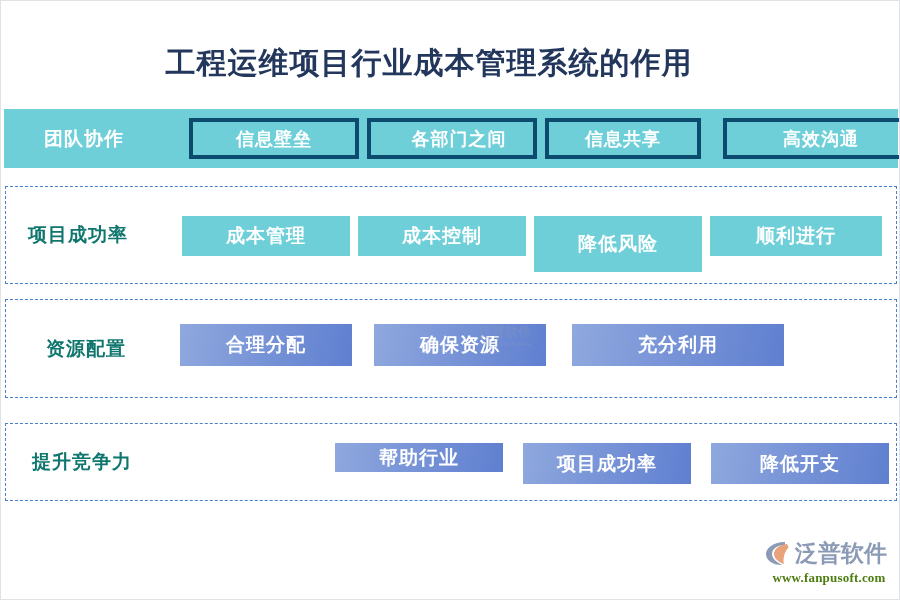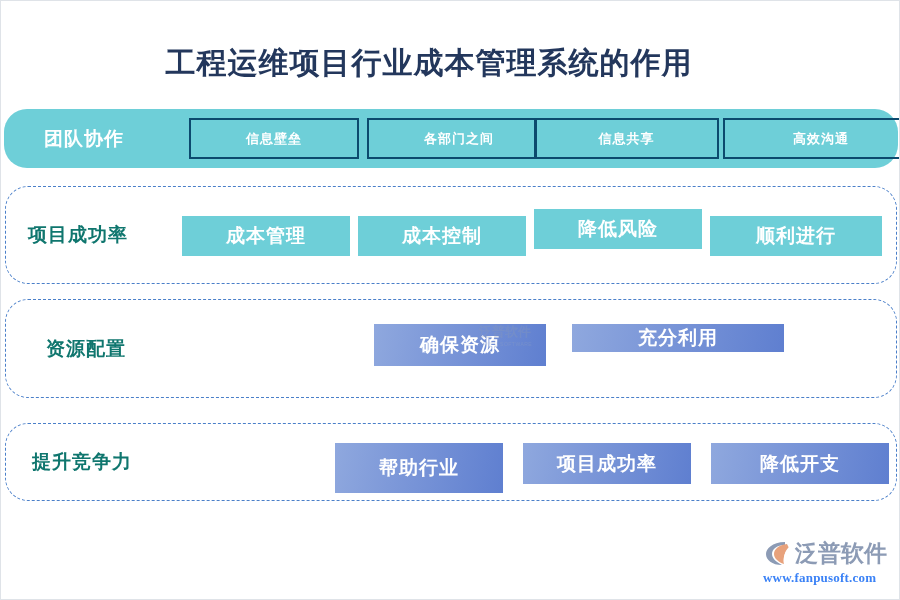"团队协作" .row { border-radius: 23px -> none }
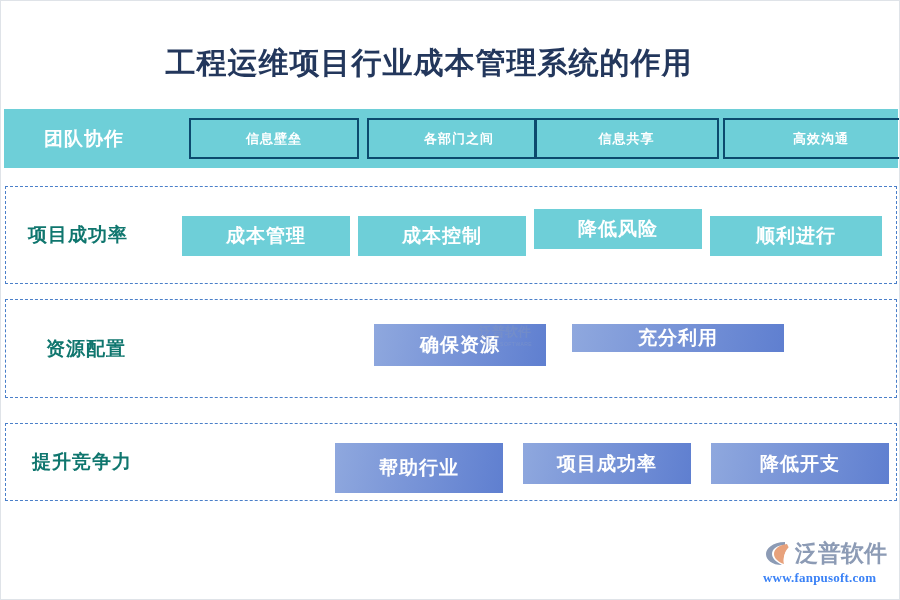"信息壁垒" .chip-outline { border: 2px solid #0c4a6e -> 4px solid #0c4a6e; font-size: 13px -> 18px }
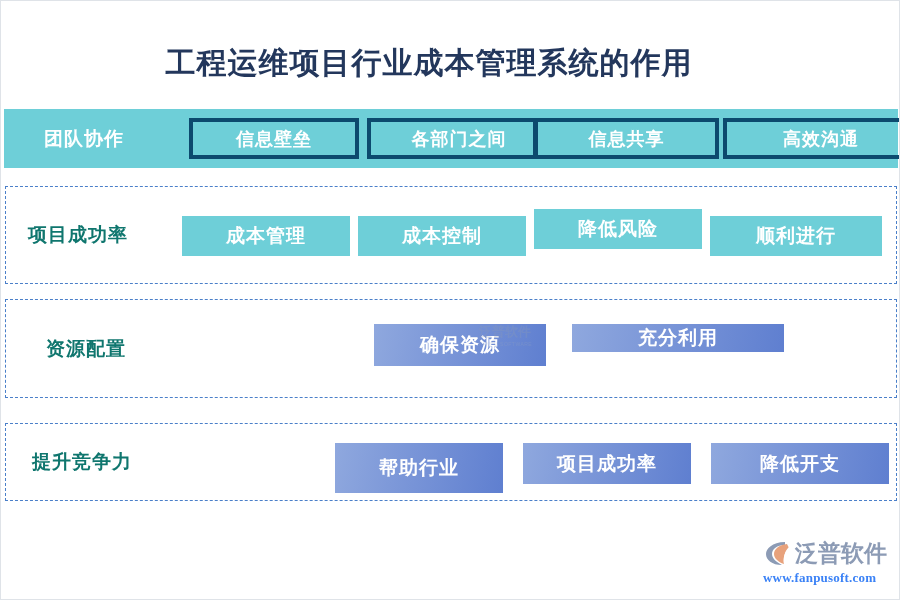"信息共享" div.chip-outline { left: 530px -> 541px; width: 185px -> 156px }
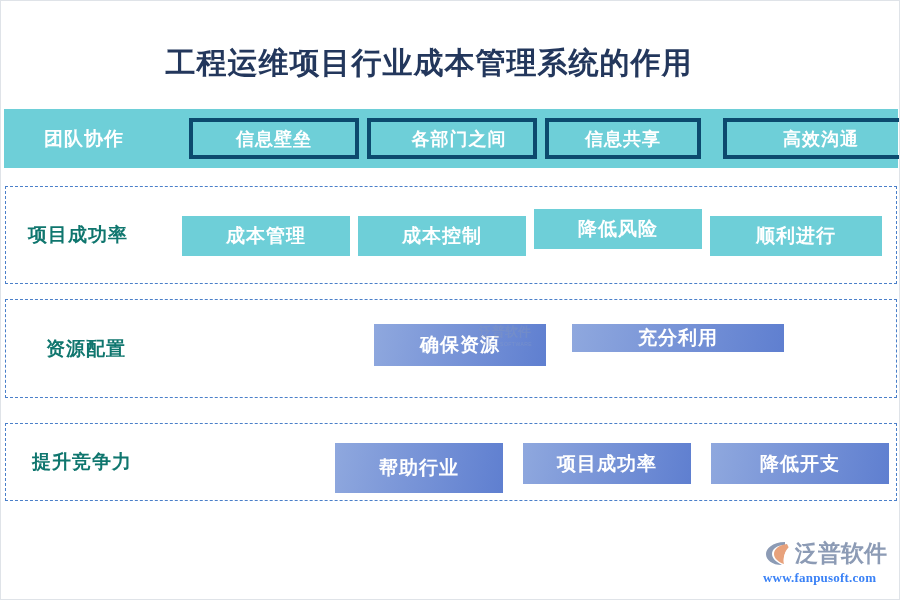"降低风险" div.chip-teal { height: 40px -> 56px; top: 22px -> 29px }
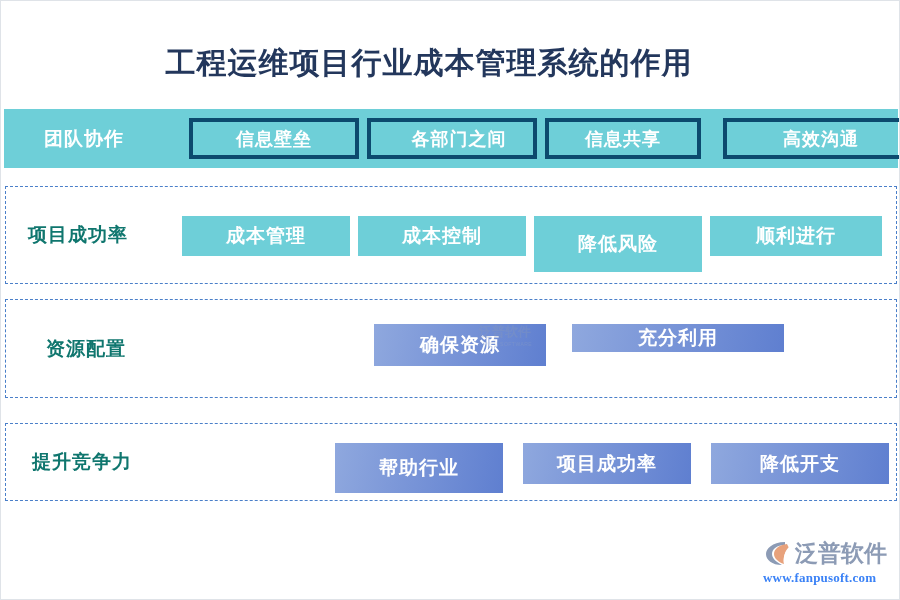"合理分配" div.chip-blue { html: none -> <div>合理分配</div> }
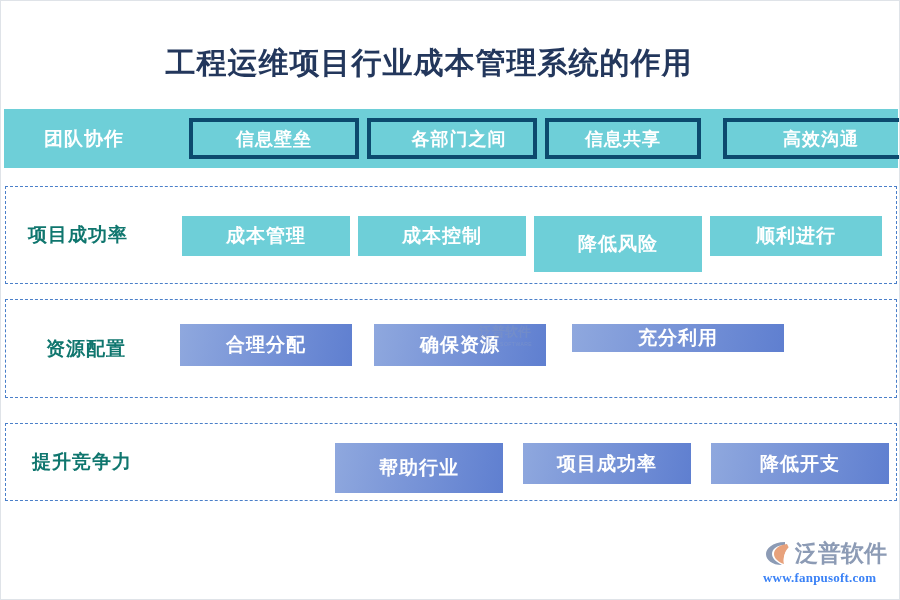"充分利用" div.chip-blue { height: 28px -> 42px }
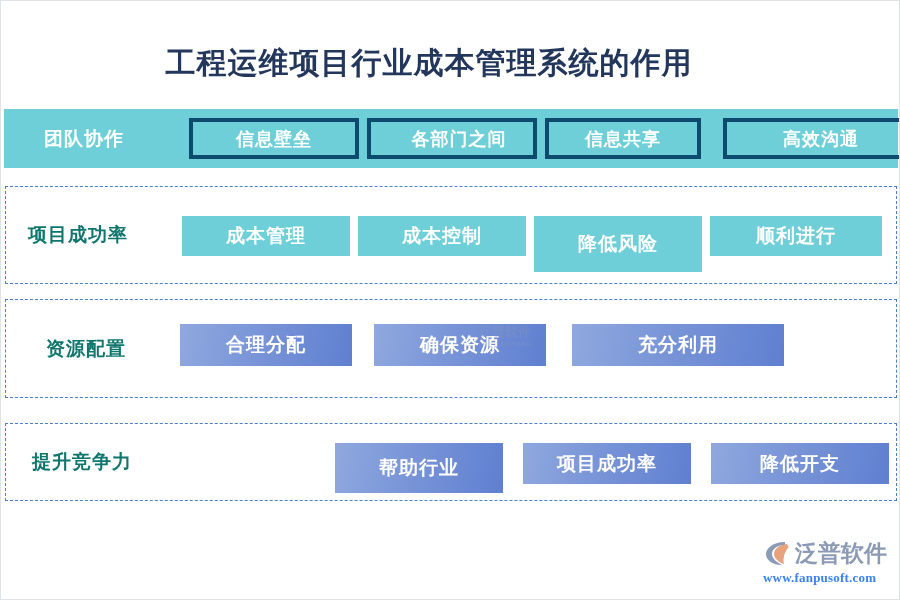"帮助行业" div.chip-blue { height: 50px -> 29px }
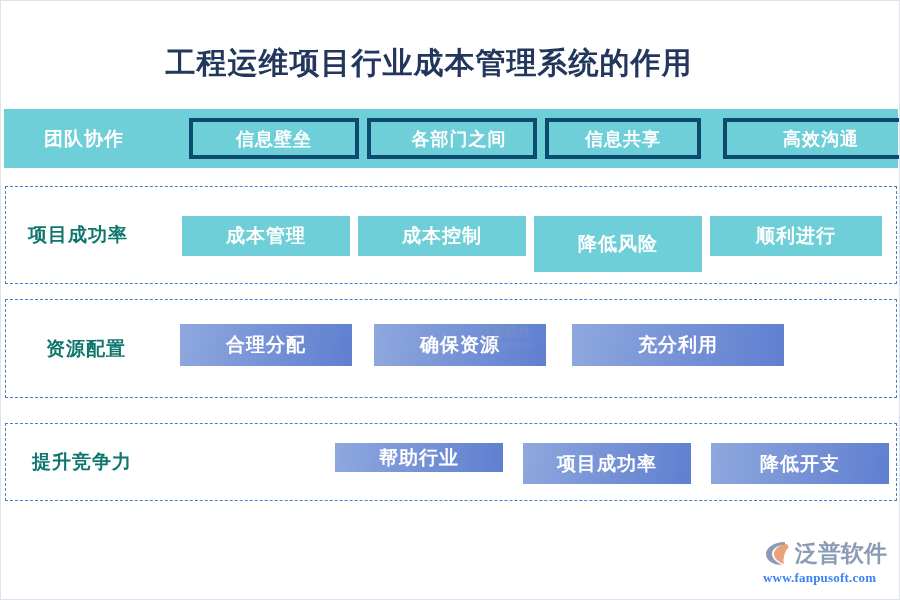"www.fanpusoft.com" #brand-logo .logo-url { color: #3b82f6 -> #4d7c0f; text-align: left -> center }
